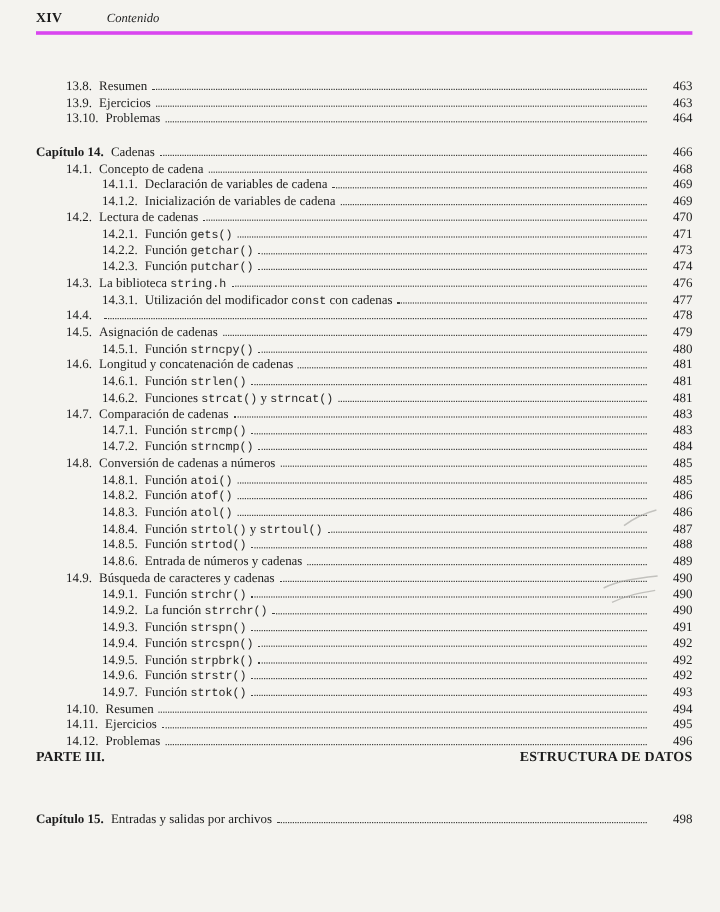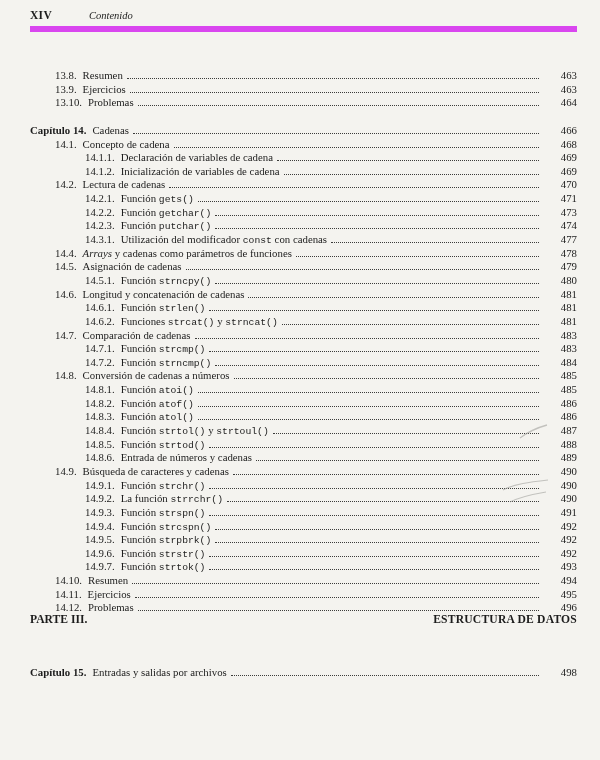"XIV" .running-head { border-bottom: 6px solid #d946ef -> 3px solid #d946ef }
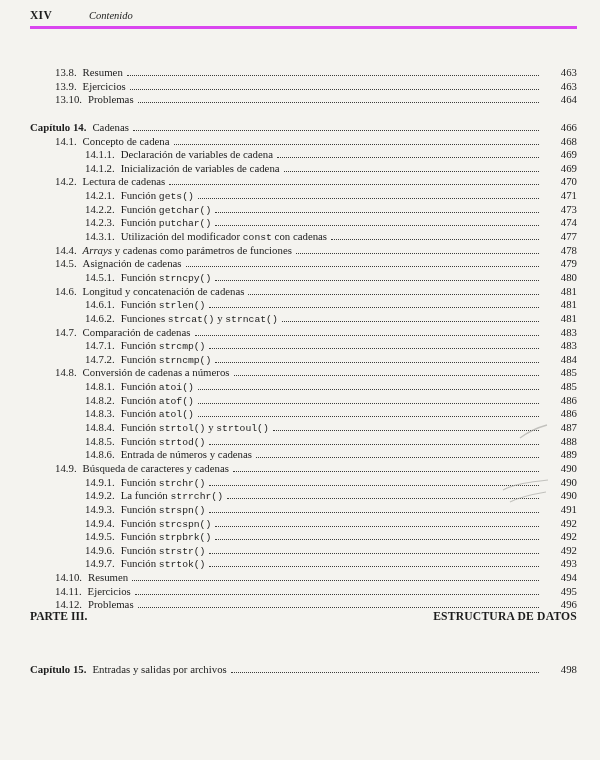"14.3." div.row { html: none -> <div> <span>14.3.</span> <span><span>La biblioteca </span><span>string.h</span></span> <span></span> <span>476</span> </div> }
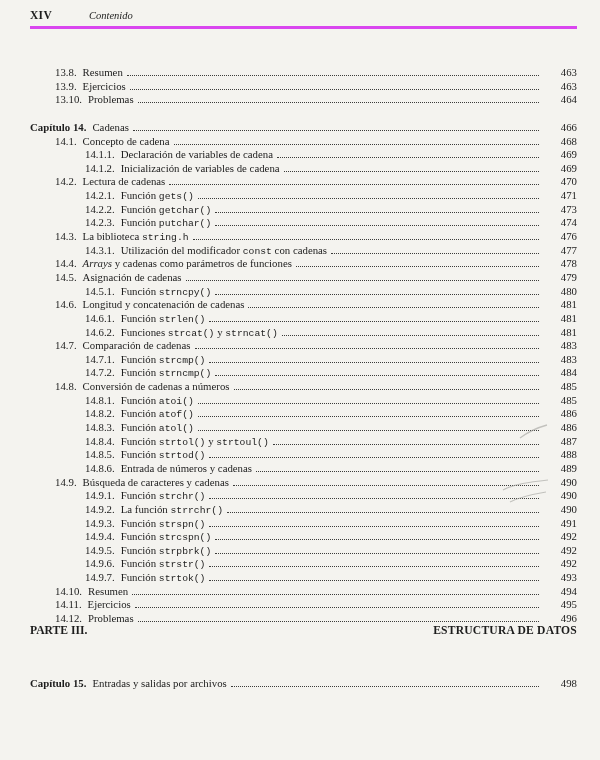"Arrays y cadenas como parámetros" span.title { html: <span><span>Arrays</span><span> y cadenas como parámetros de funciones</span></span> -> none }
